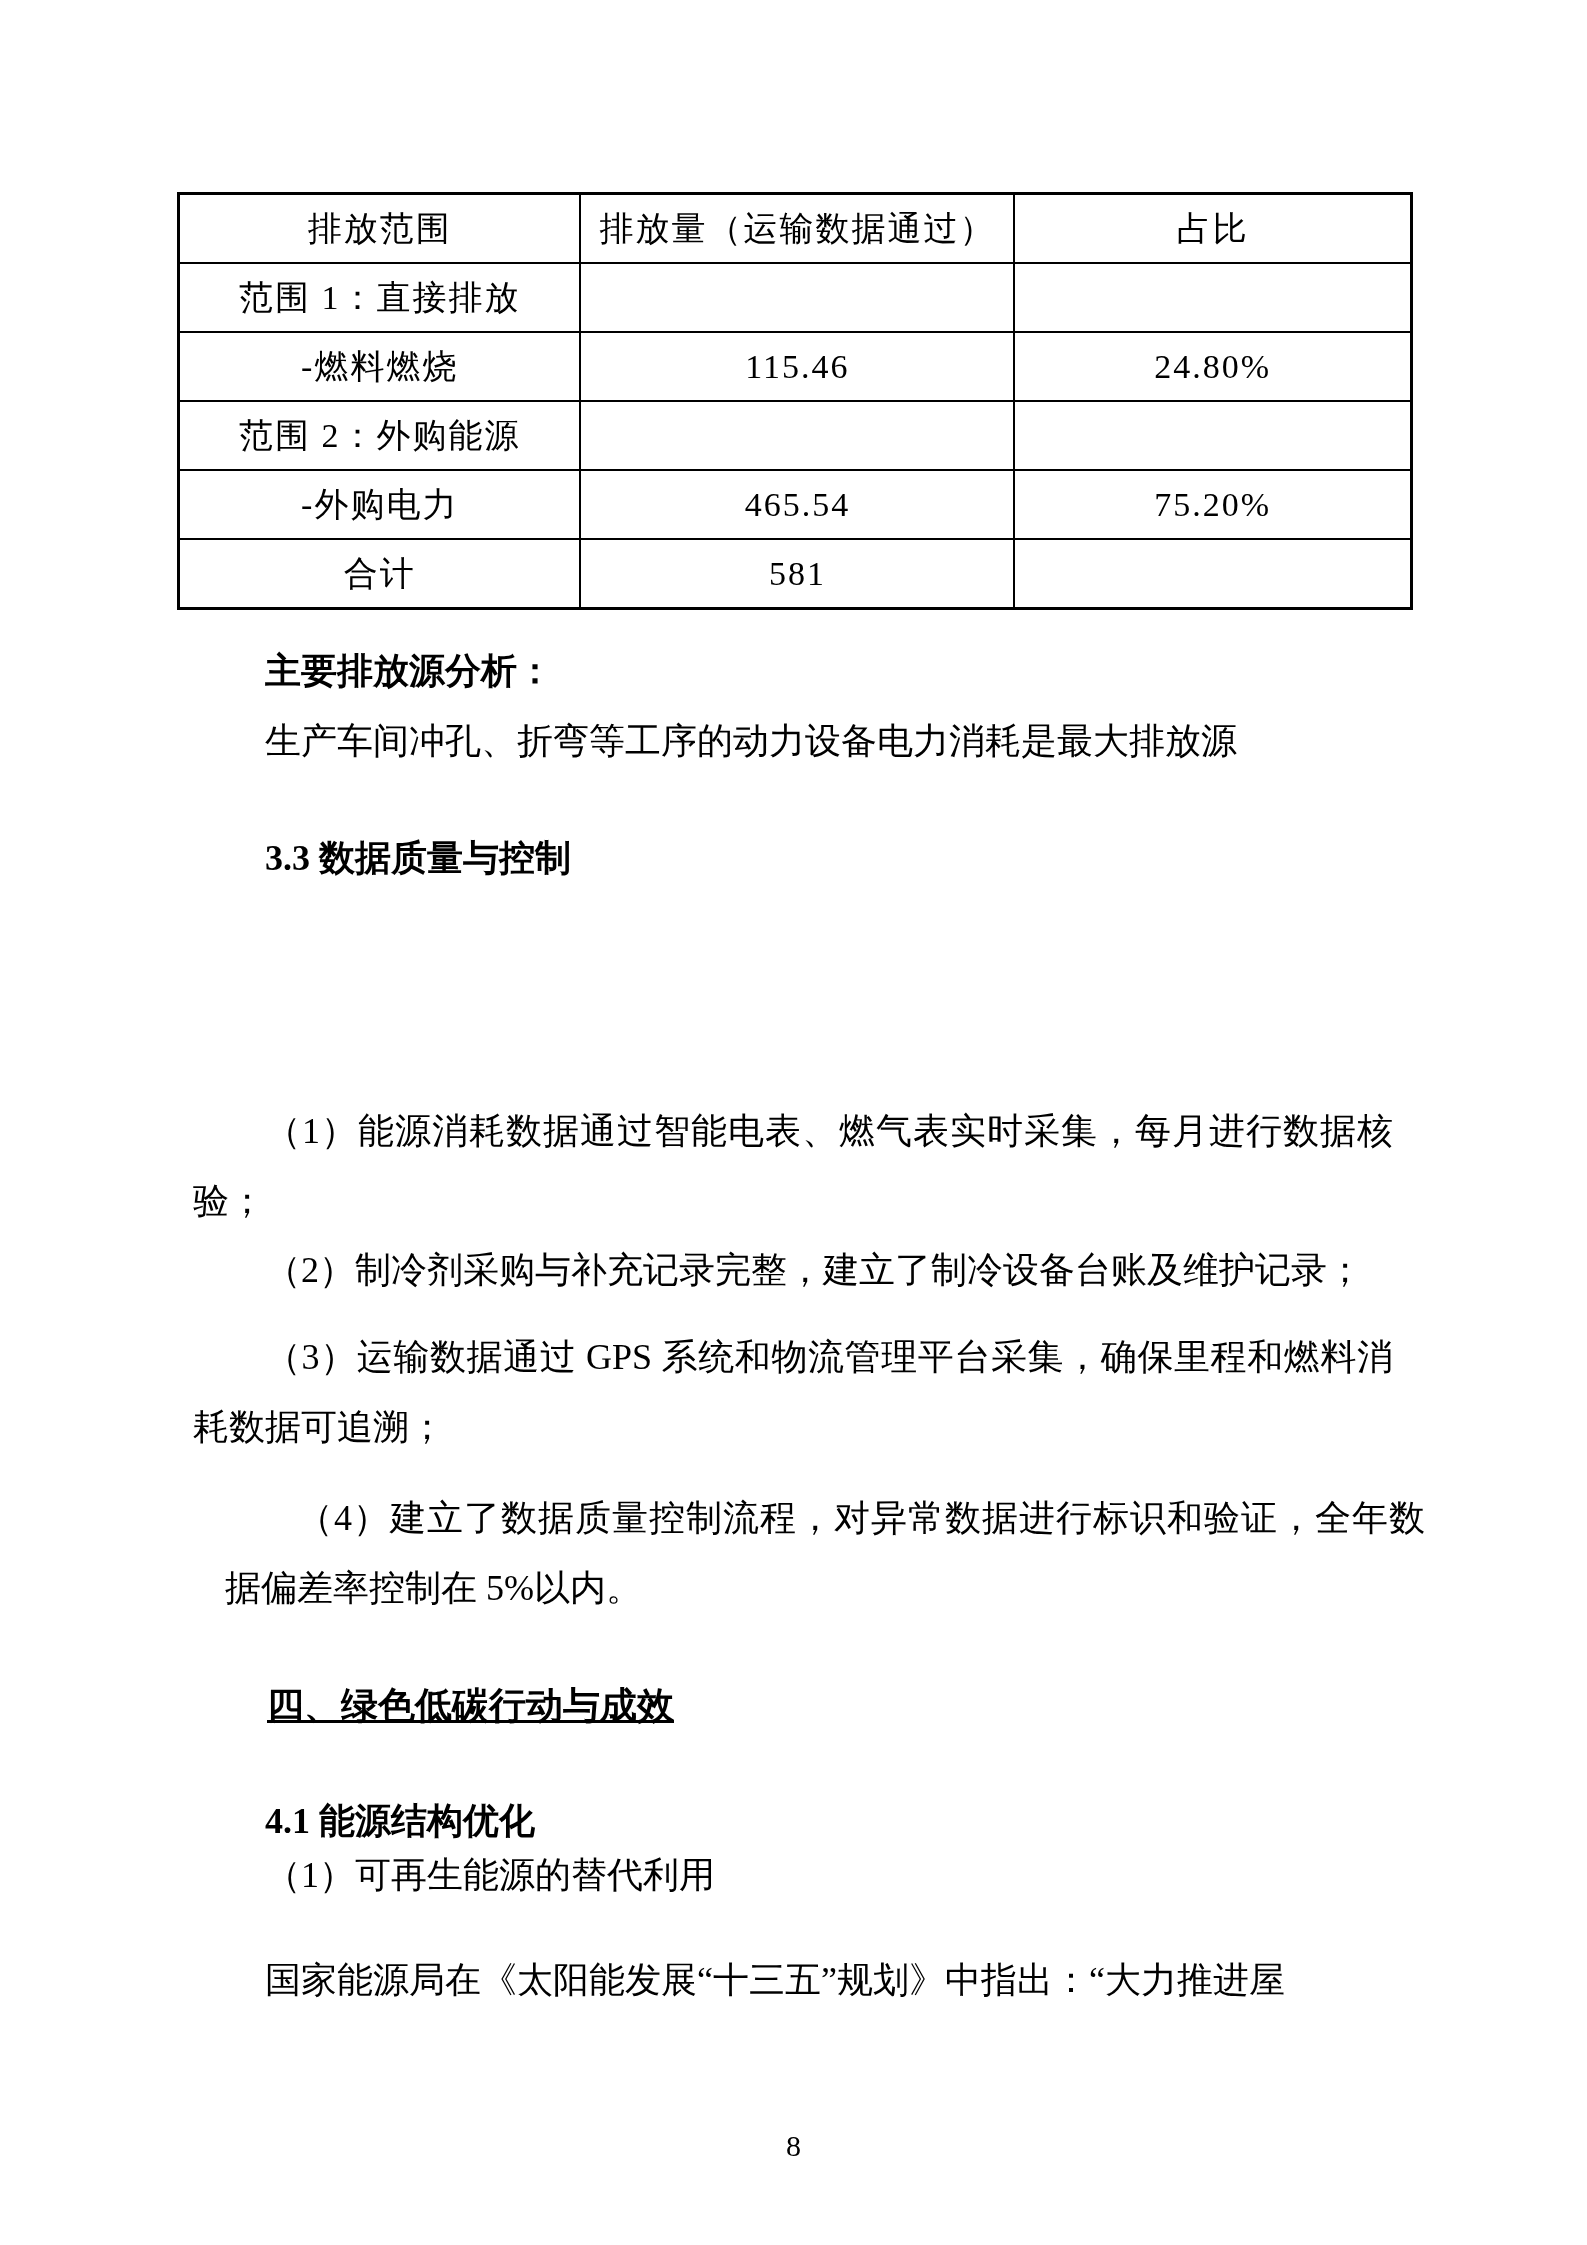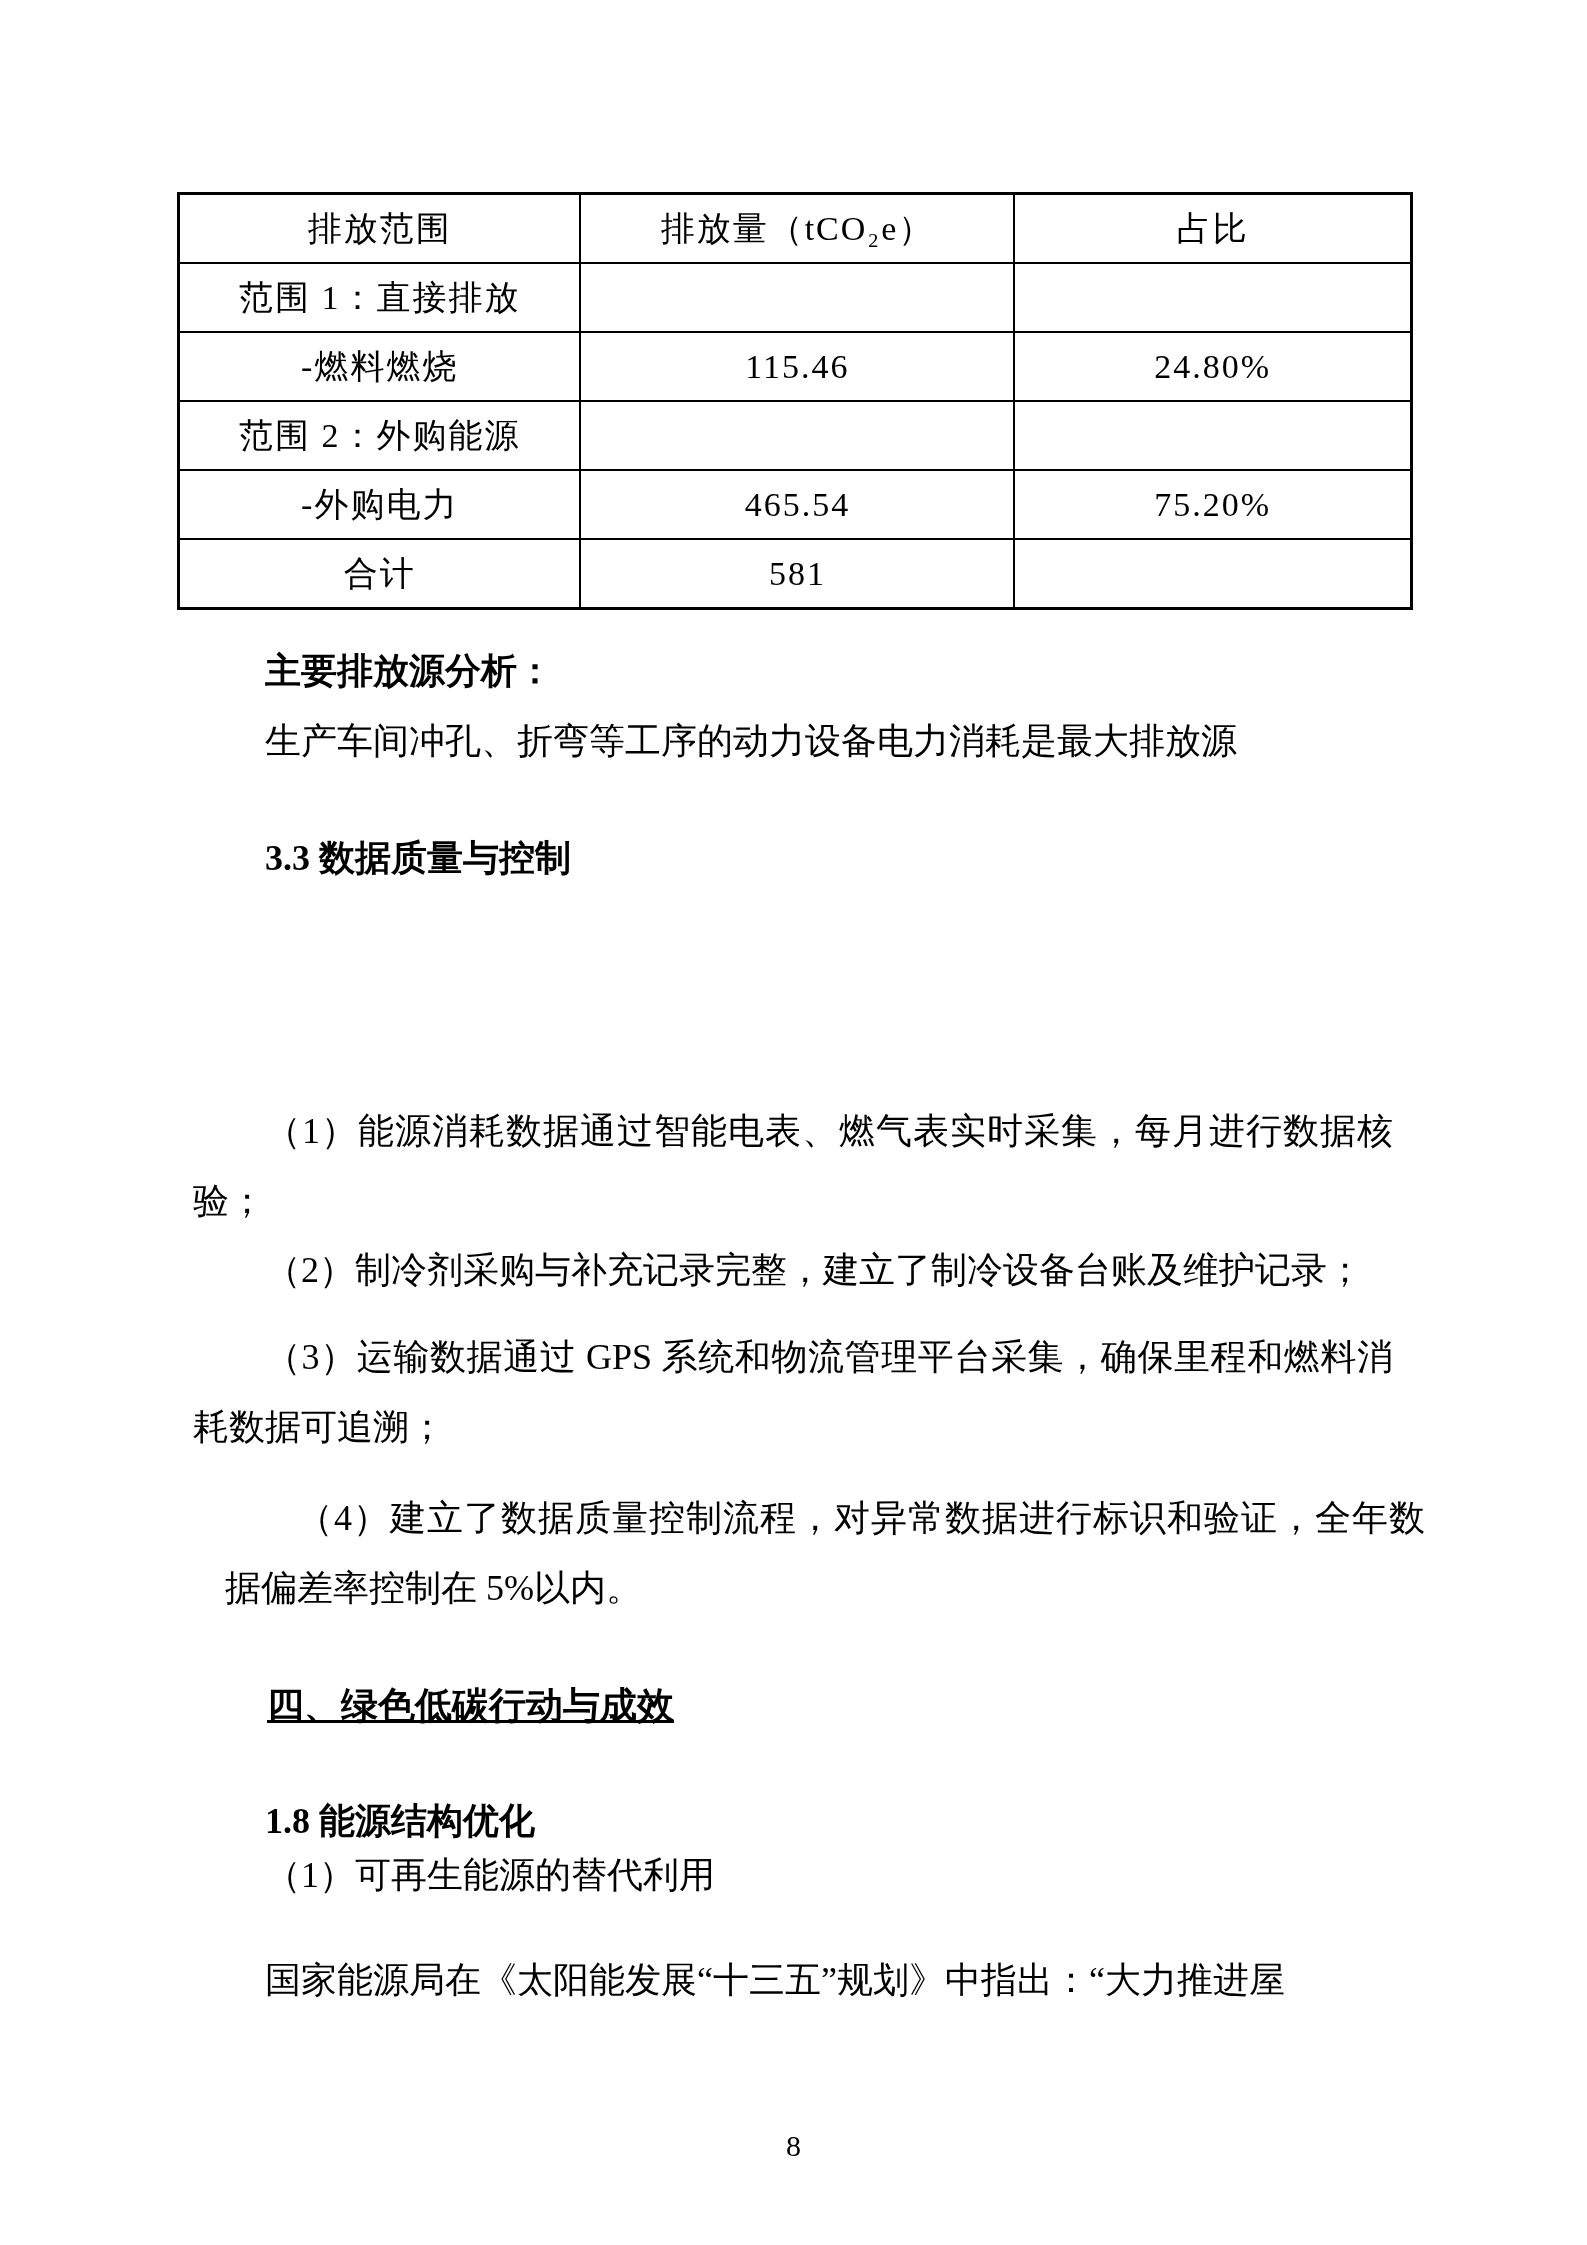"排放量（tCO₂e）" th { text: tCO₂e -> 运输数据通过 }
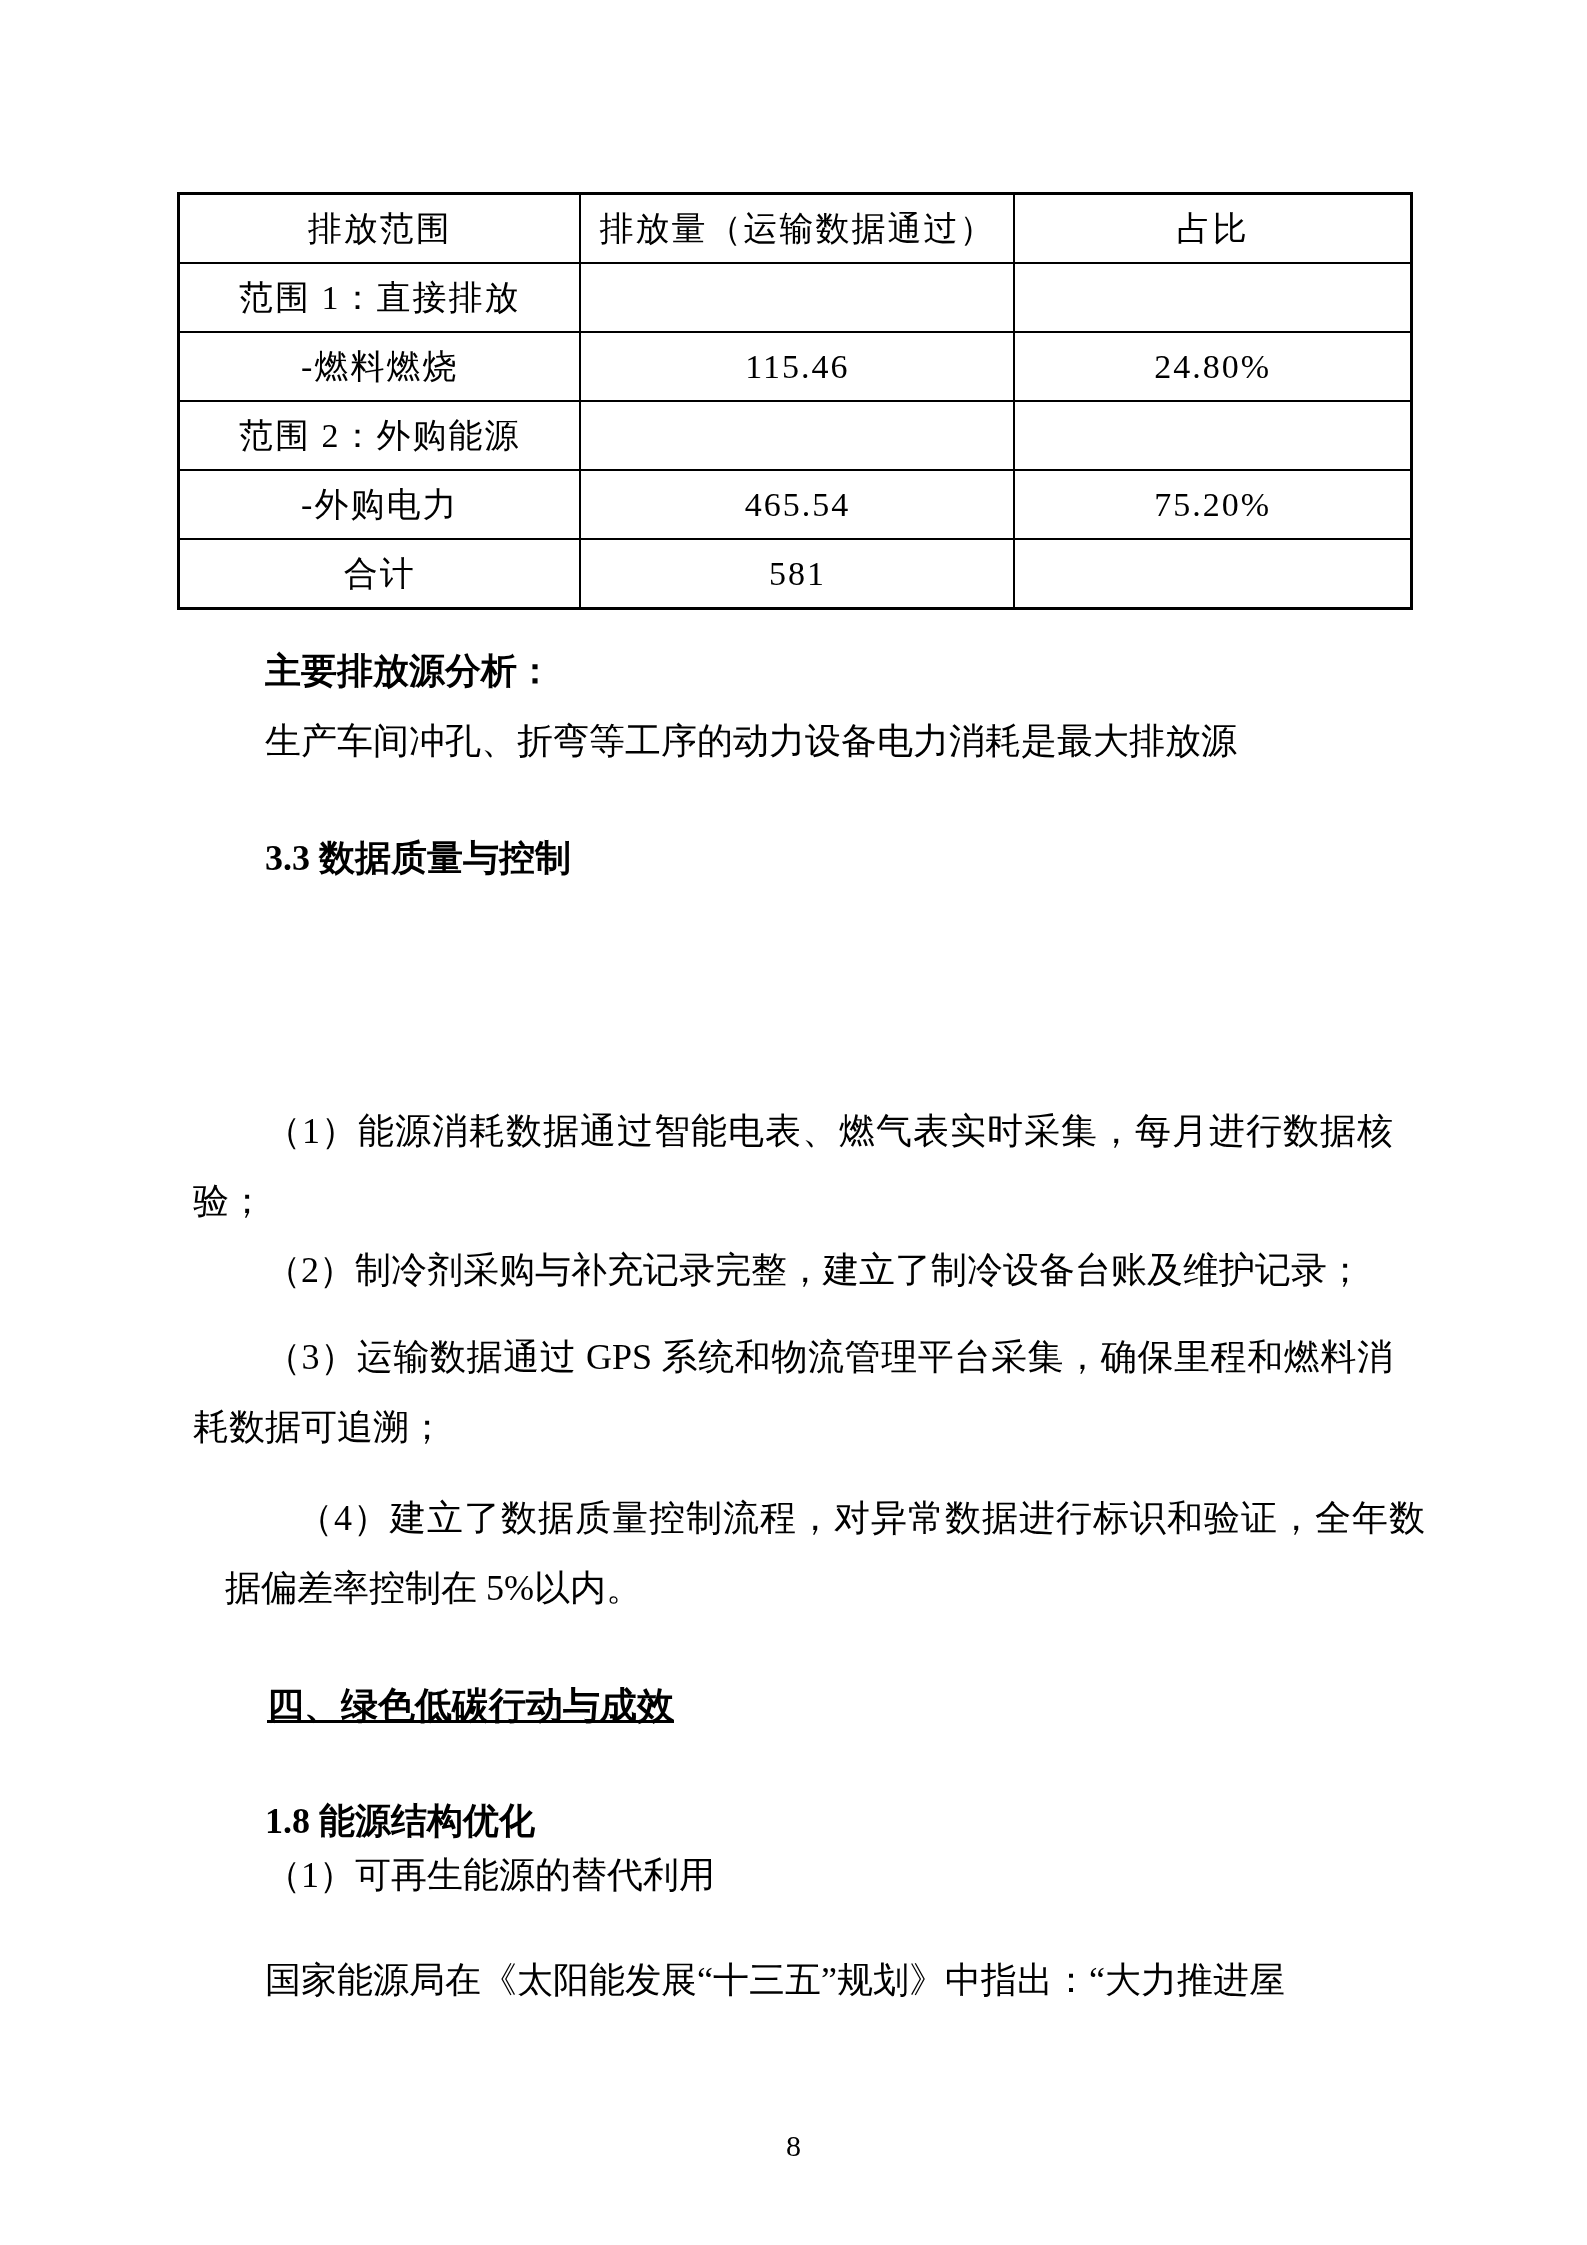"1.8 能源结构优化" p.body-text { text: 1.8 -> 4.1 }
